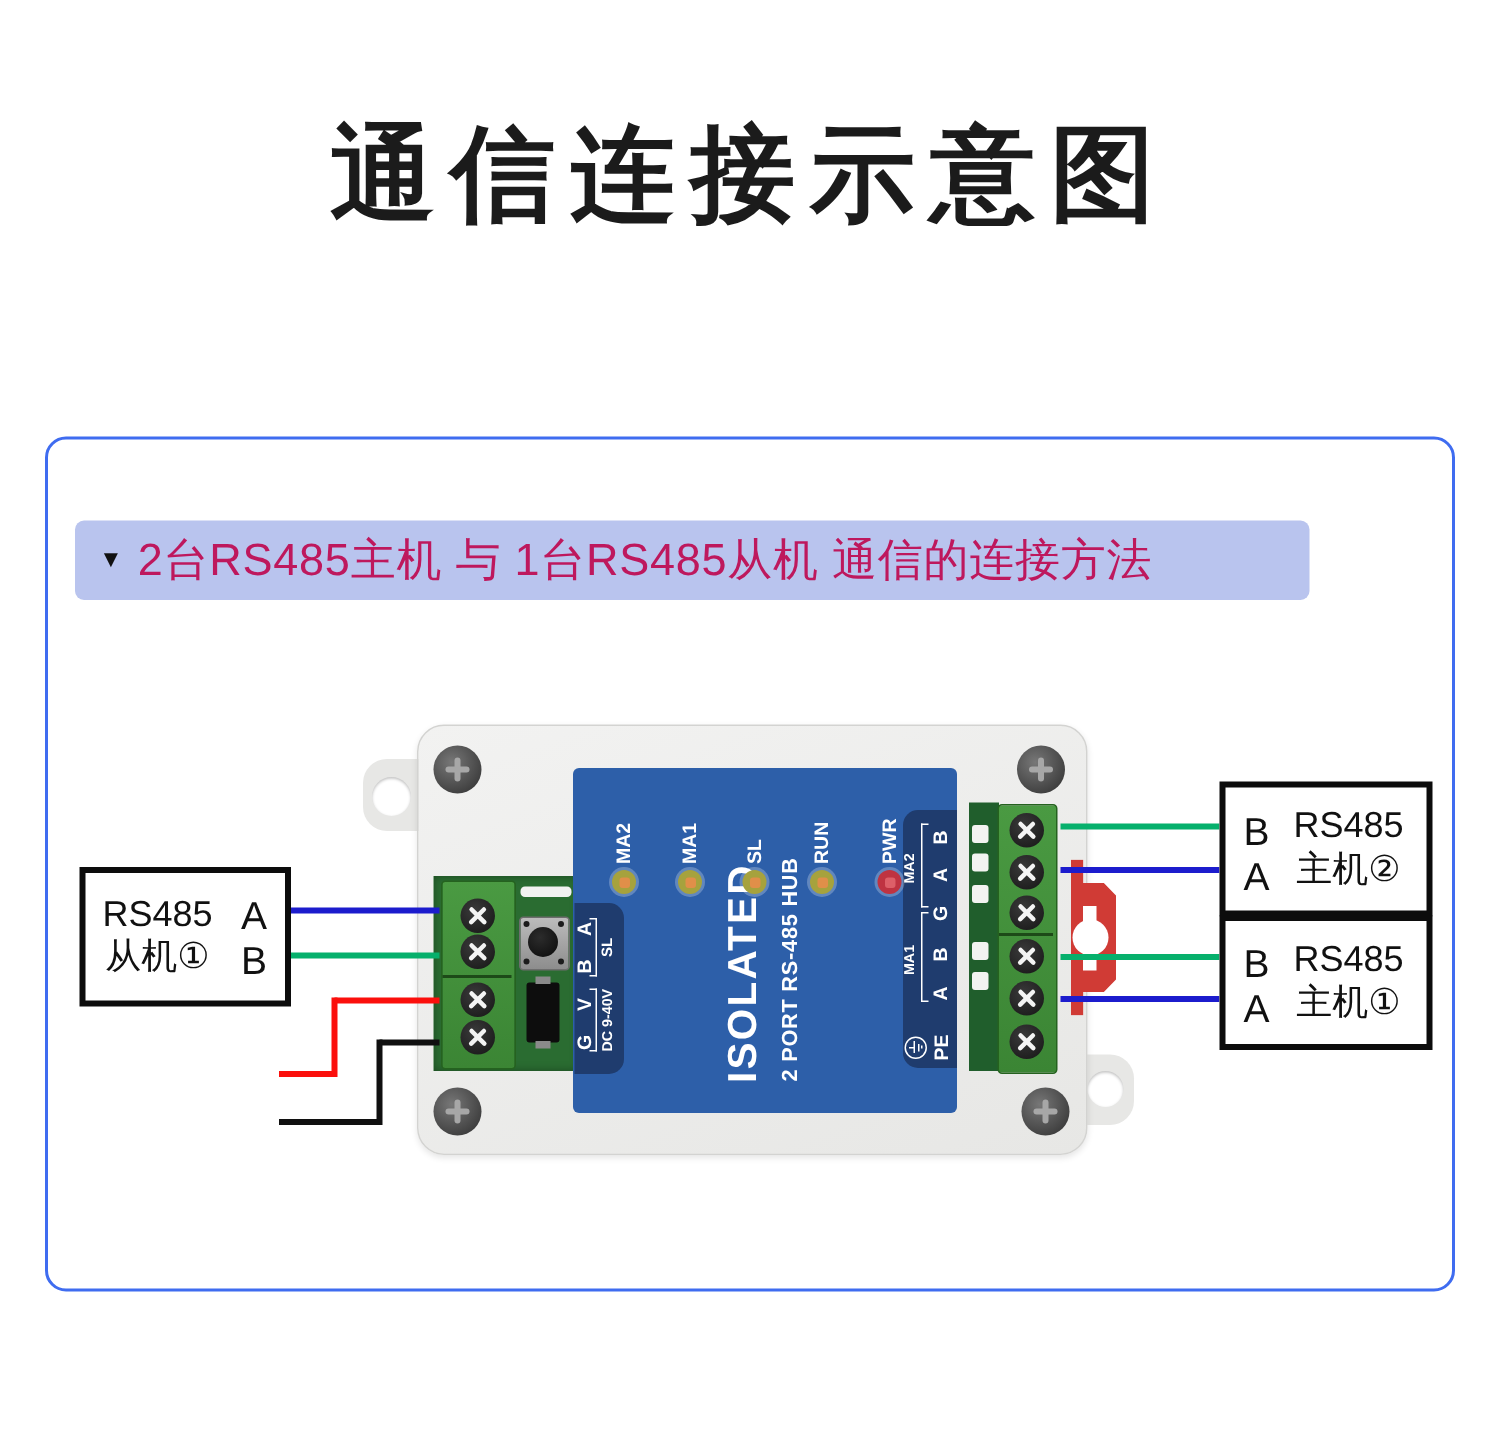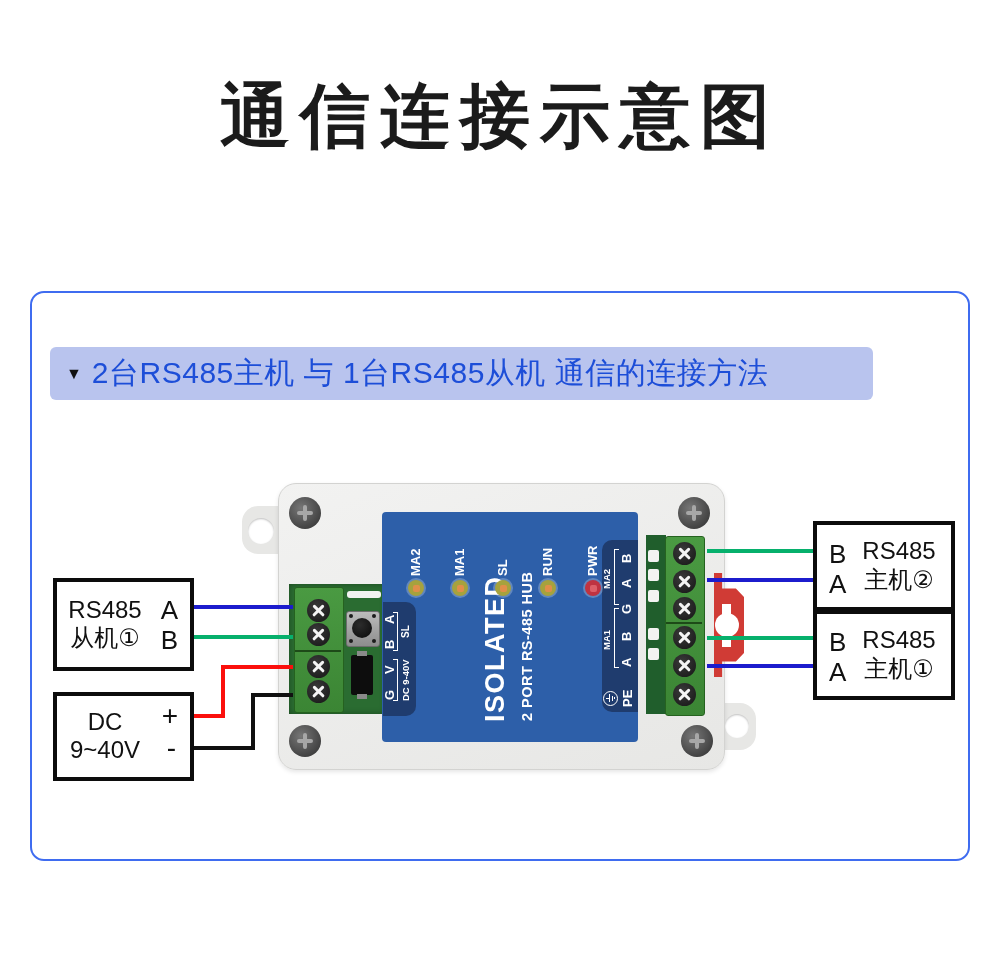"2台RS485主机 与 1台RS485从机 通信的连接方法" #subtitle-text { color: #1d4ed8 -> #be185d }
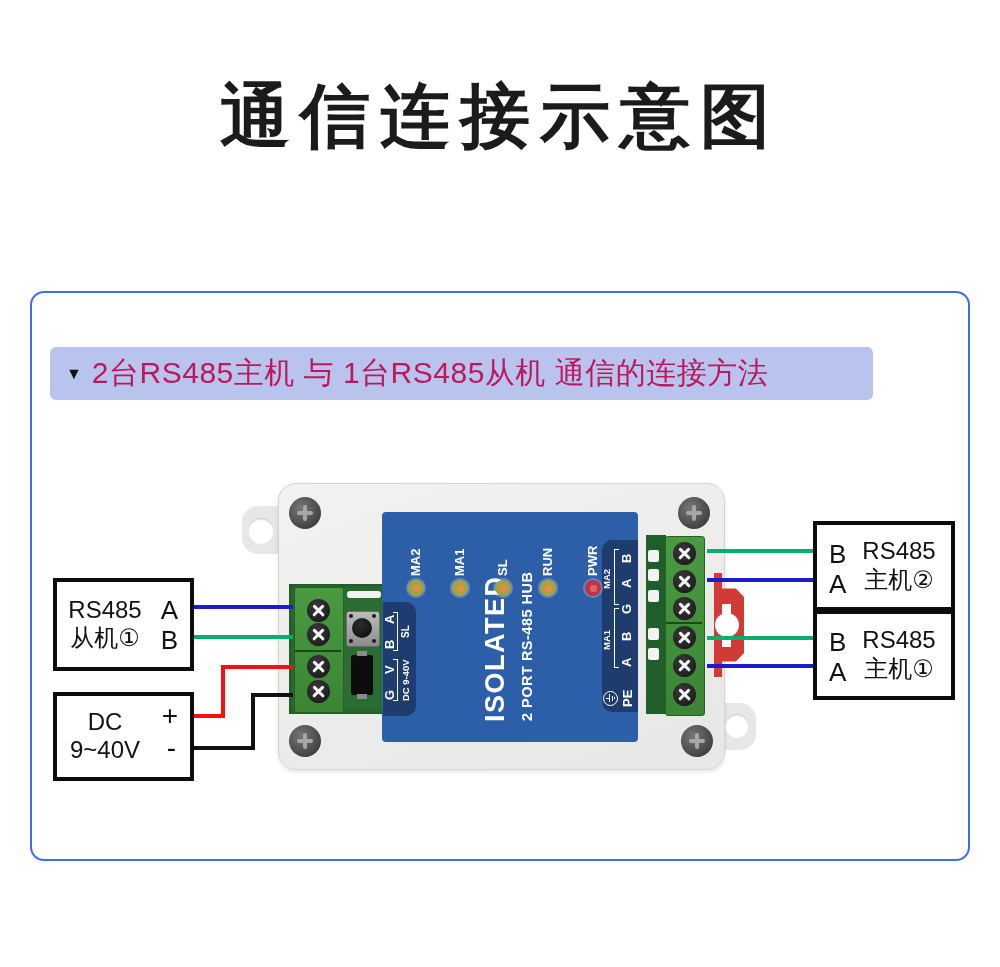"DC" div.ext-box { html: <div> <div> <div>DC</div> <div>9~40V</div> </div> <span>+</span> <span>-</span> </div> -> none }
